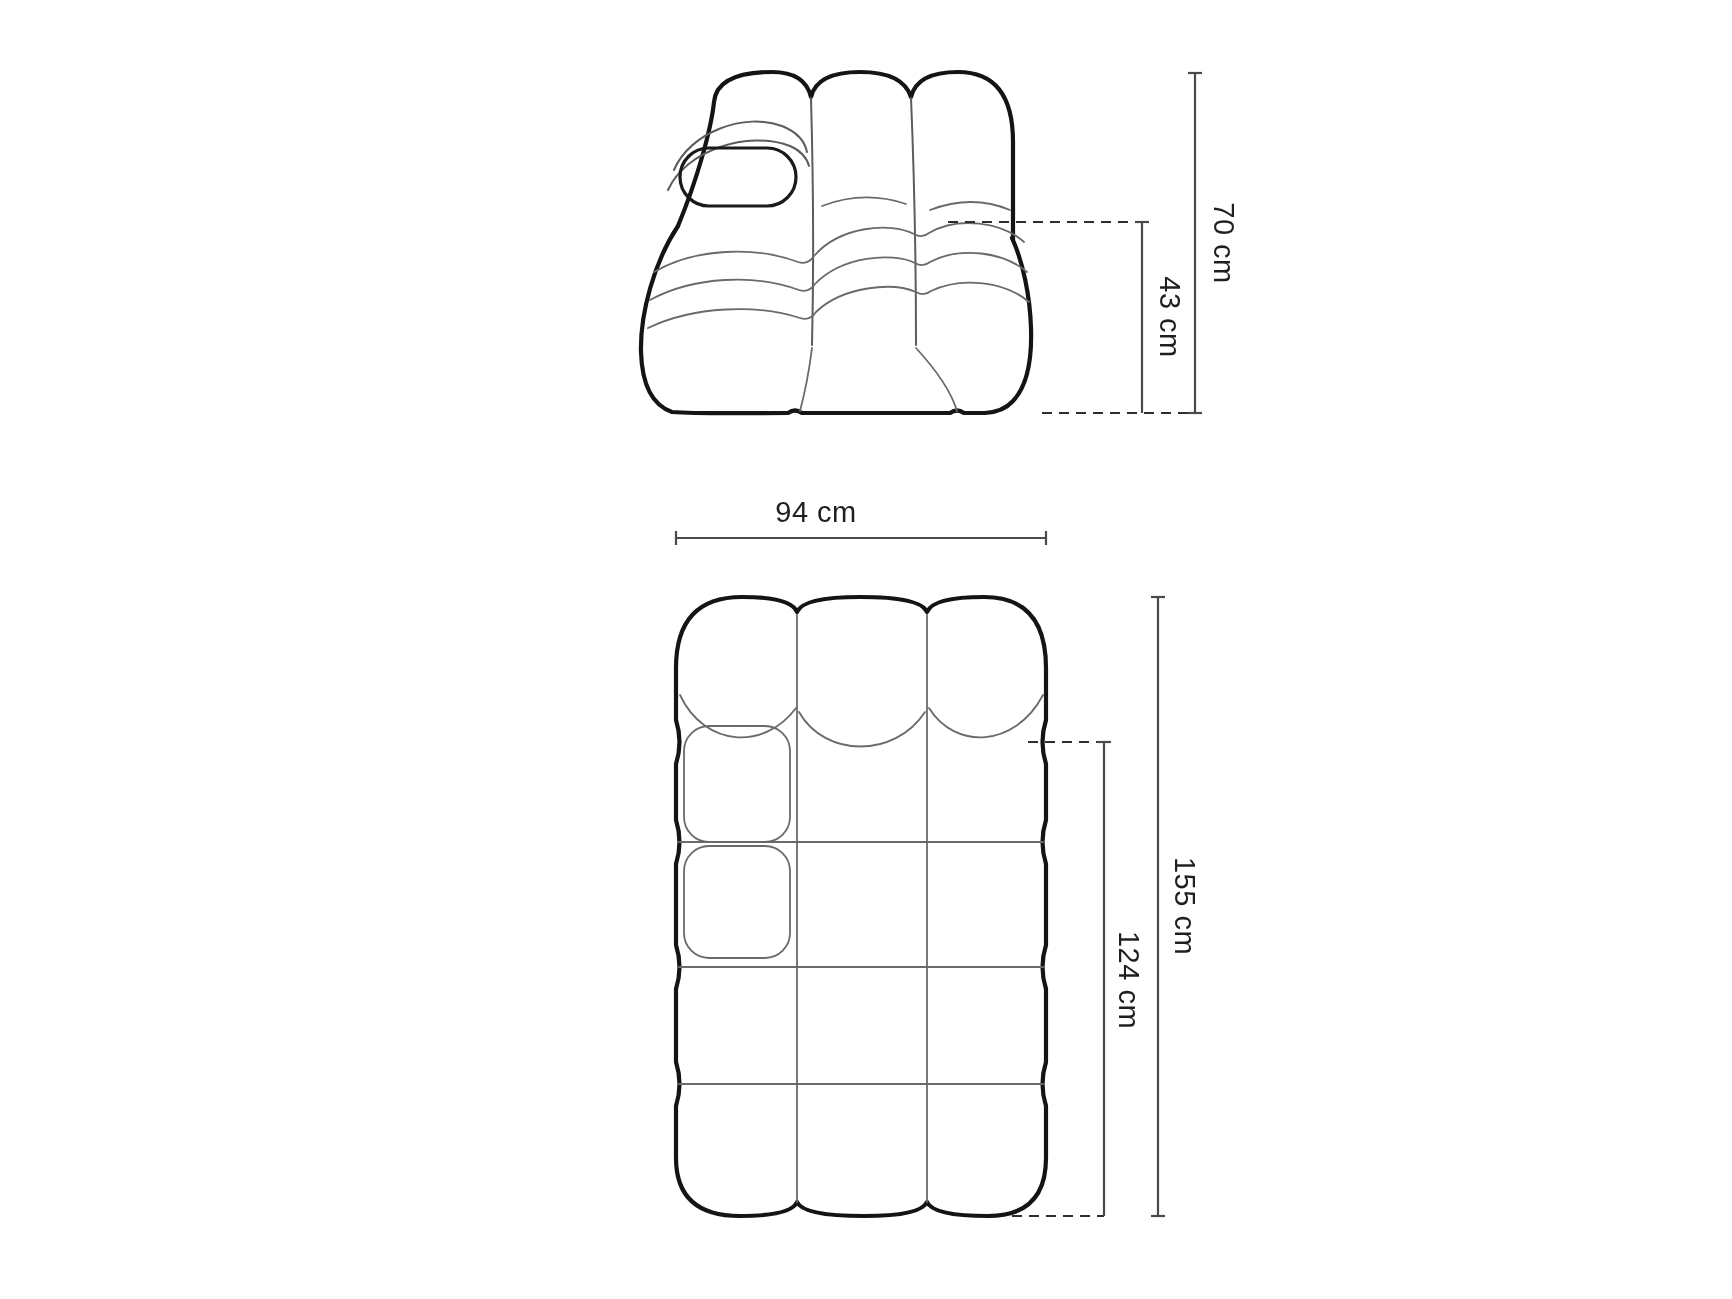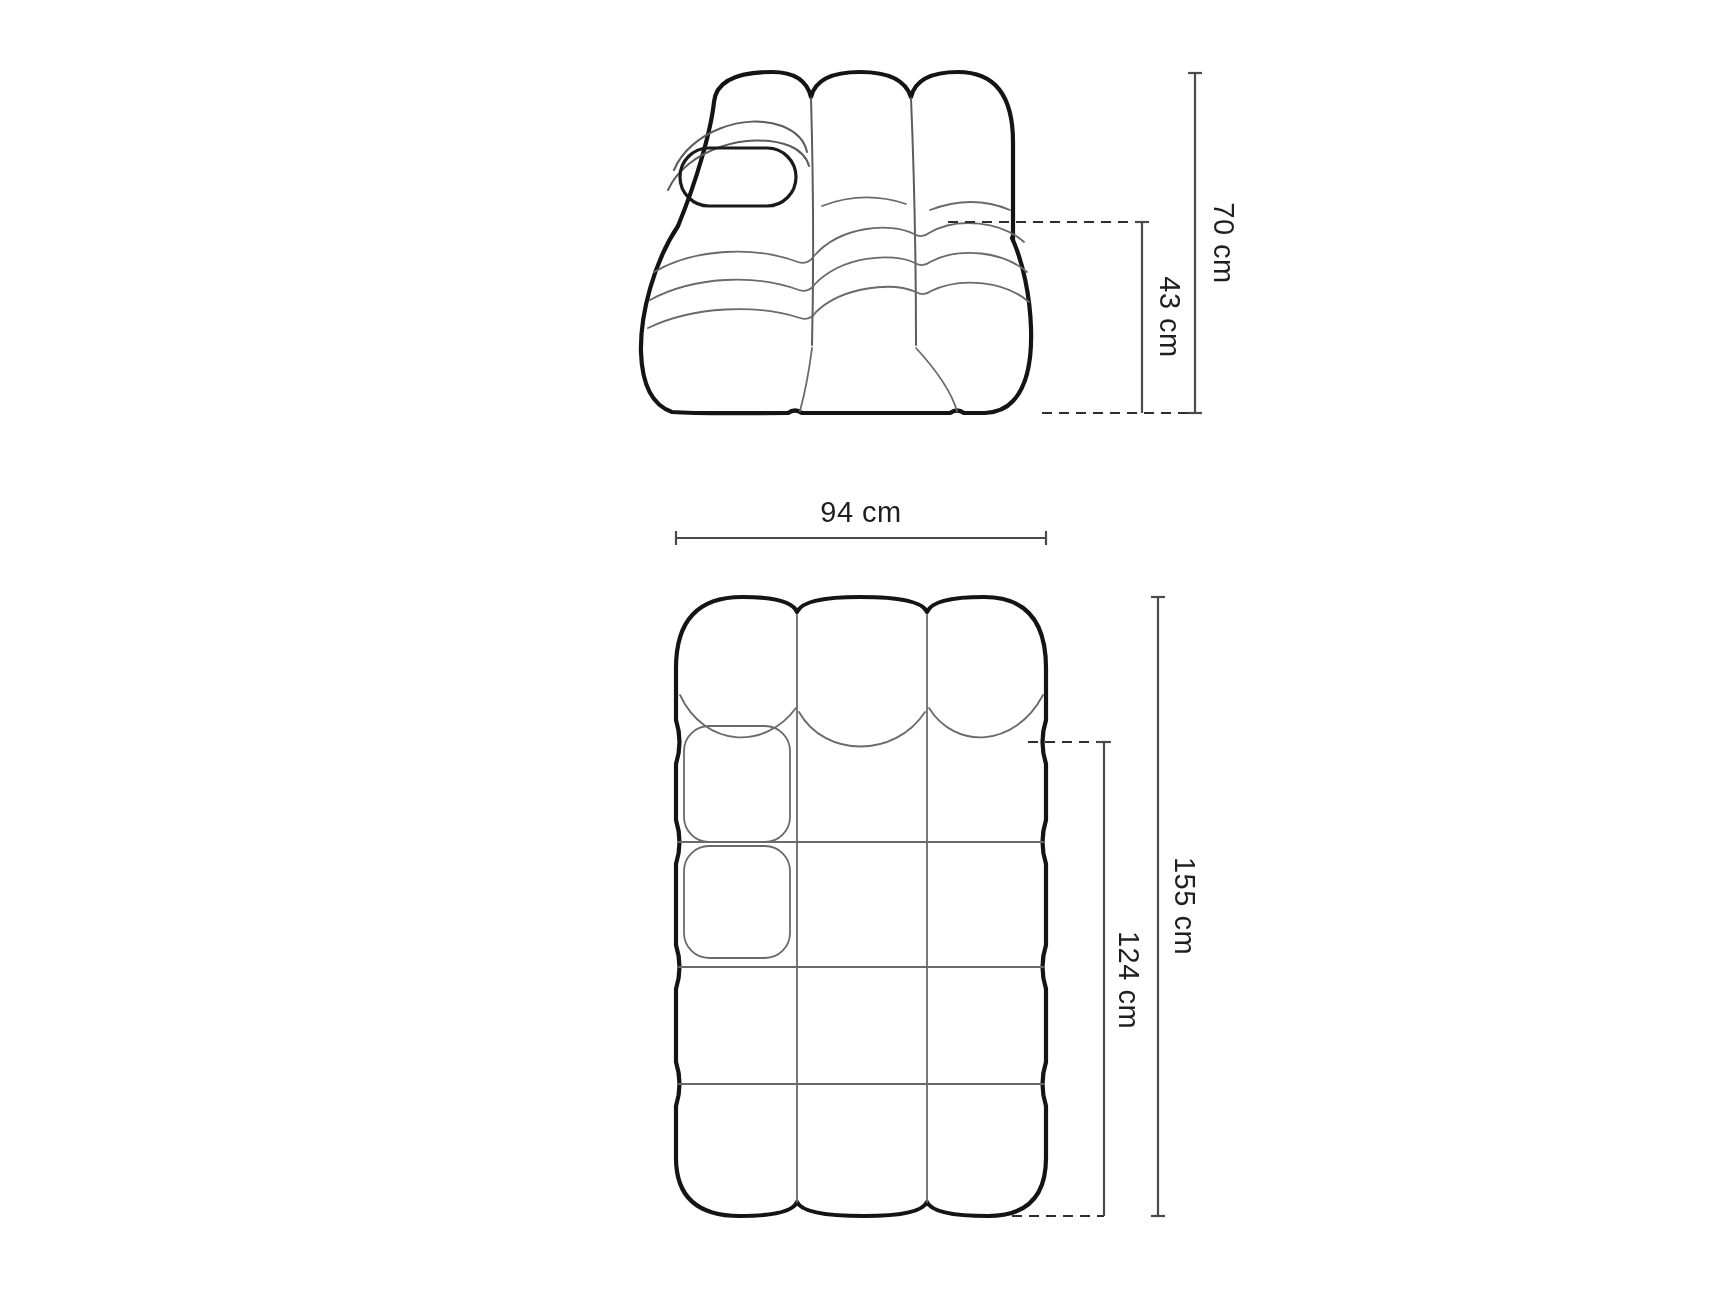"94 cm" span.dim-label { left: 861px -> 816px }
